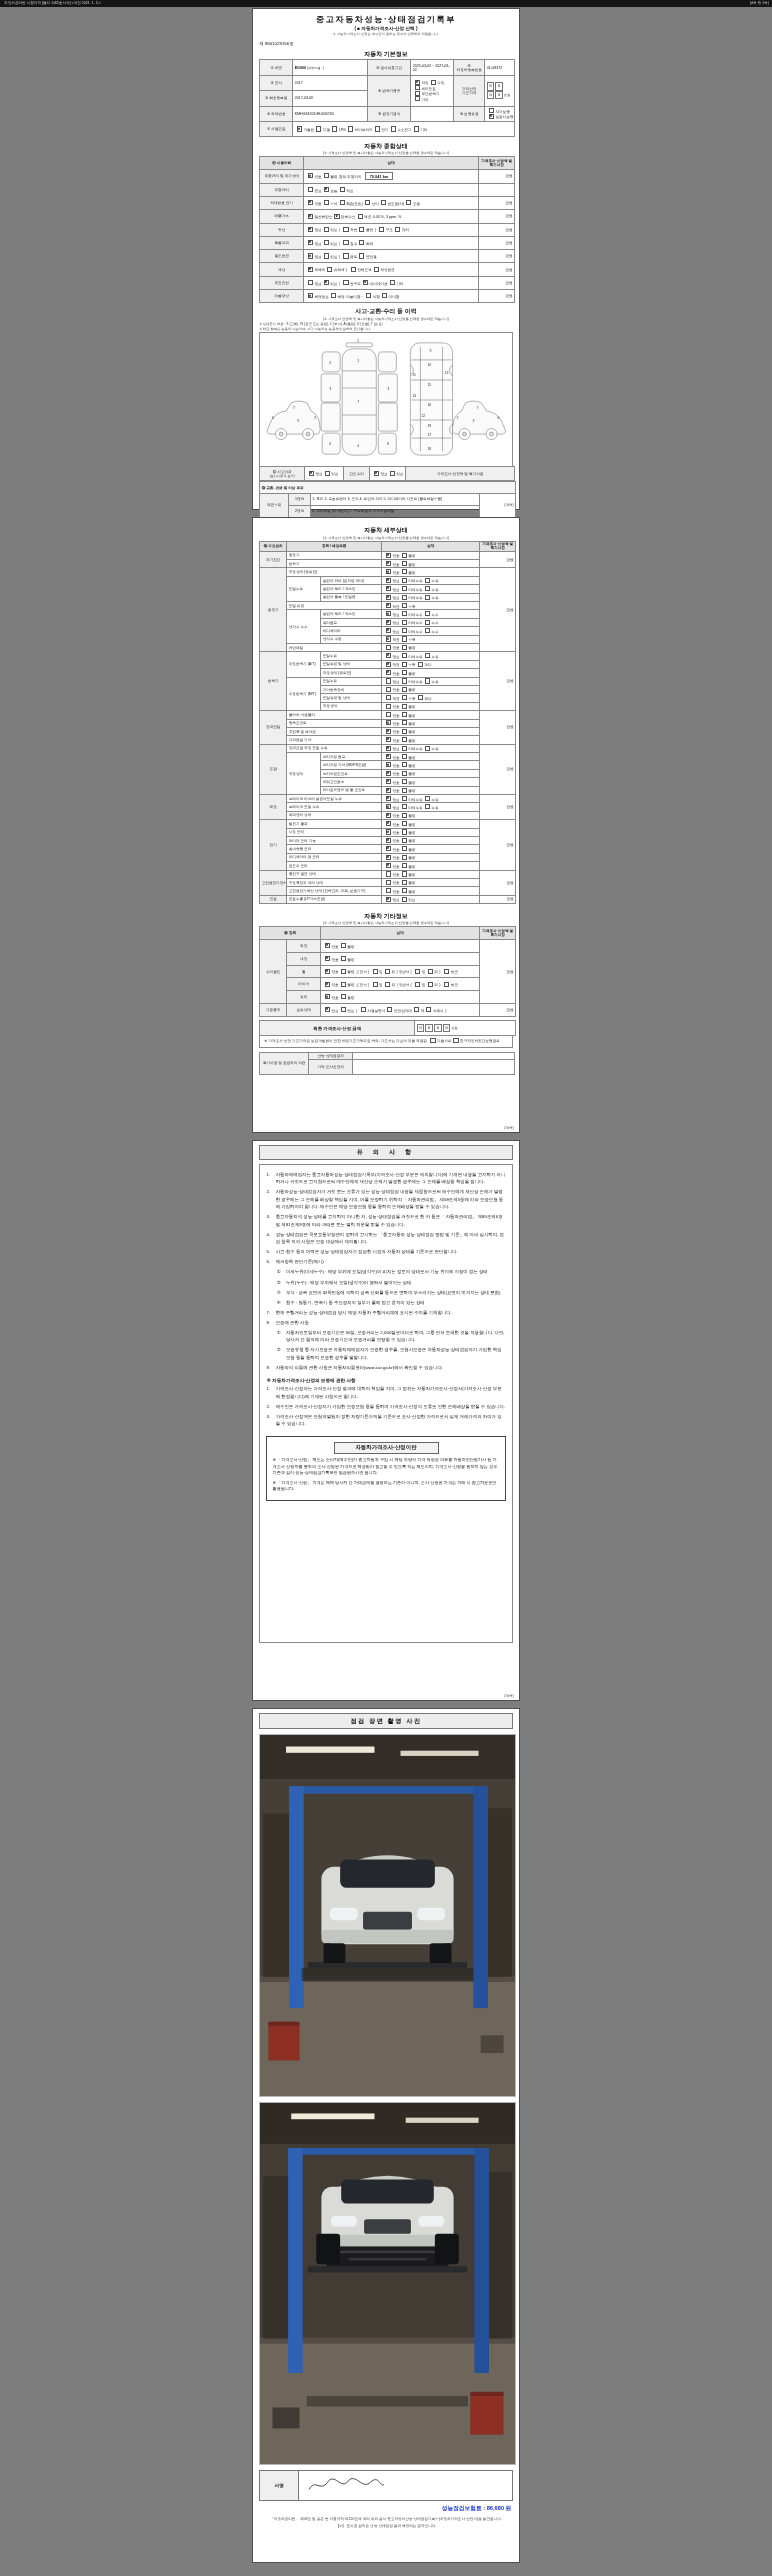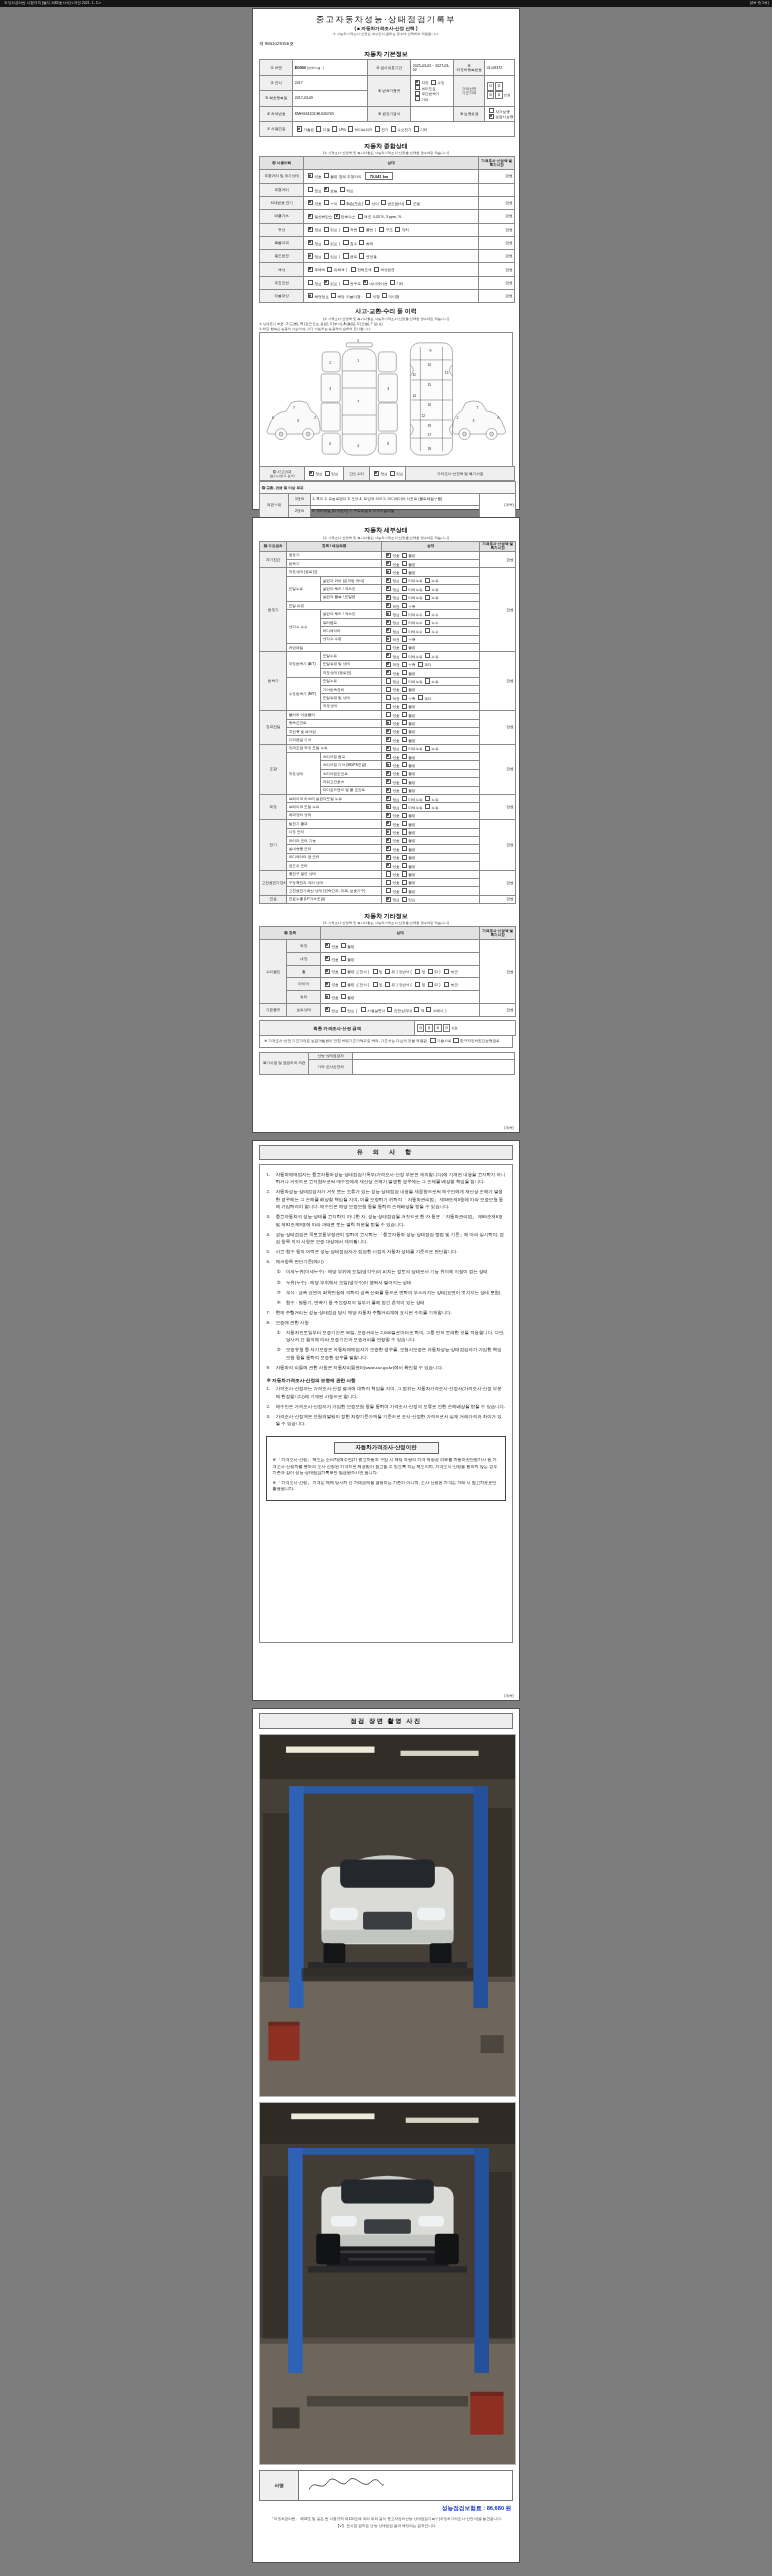"중고자동차성능·상태점검기록부" .doc-title { font-weight: normal -> bold }
